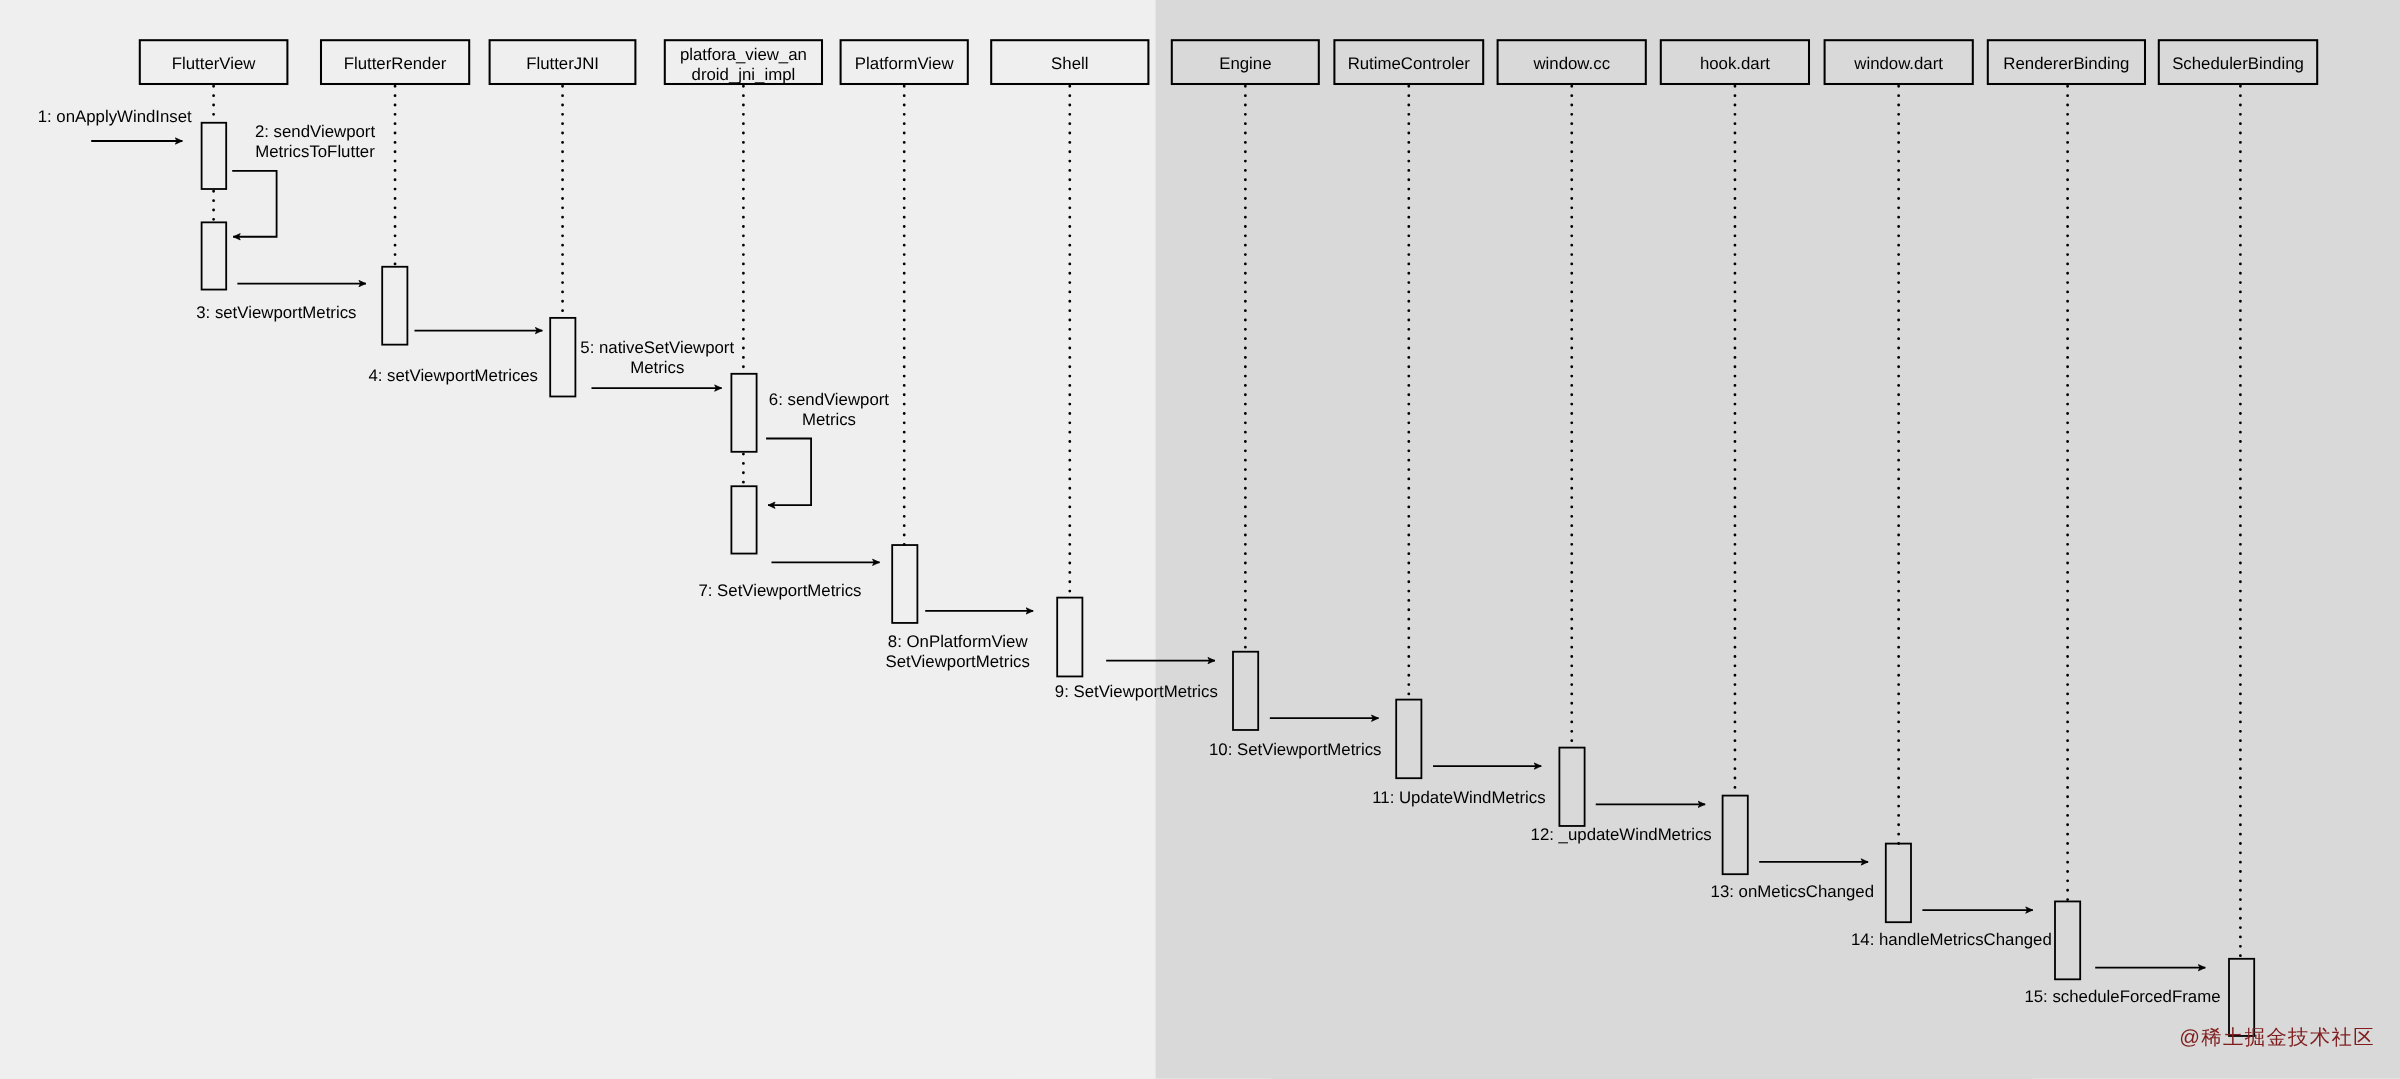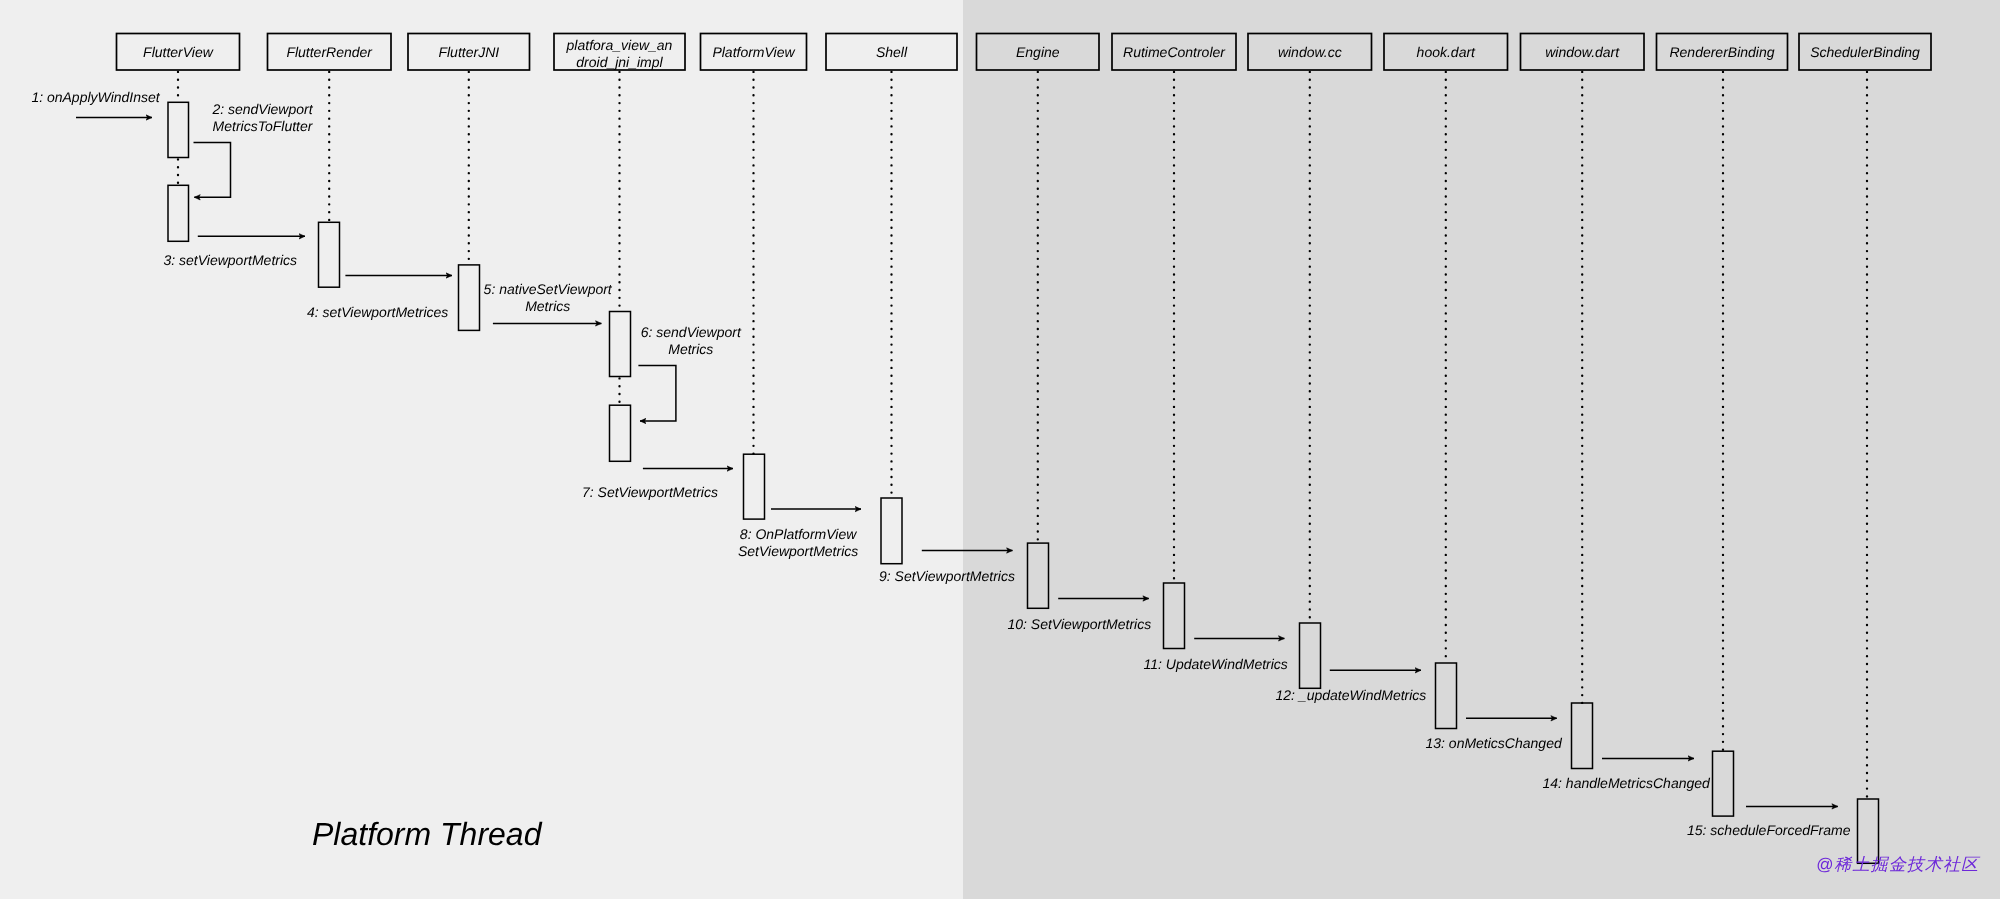"FlutterView" #stage { font-style: italic -> none }
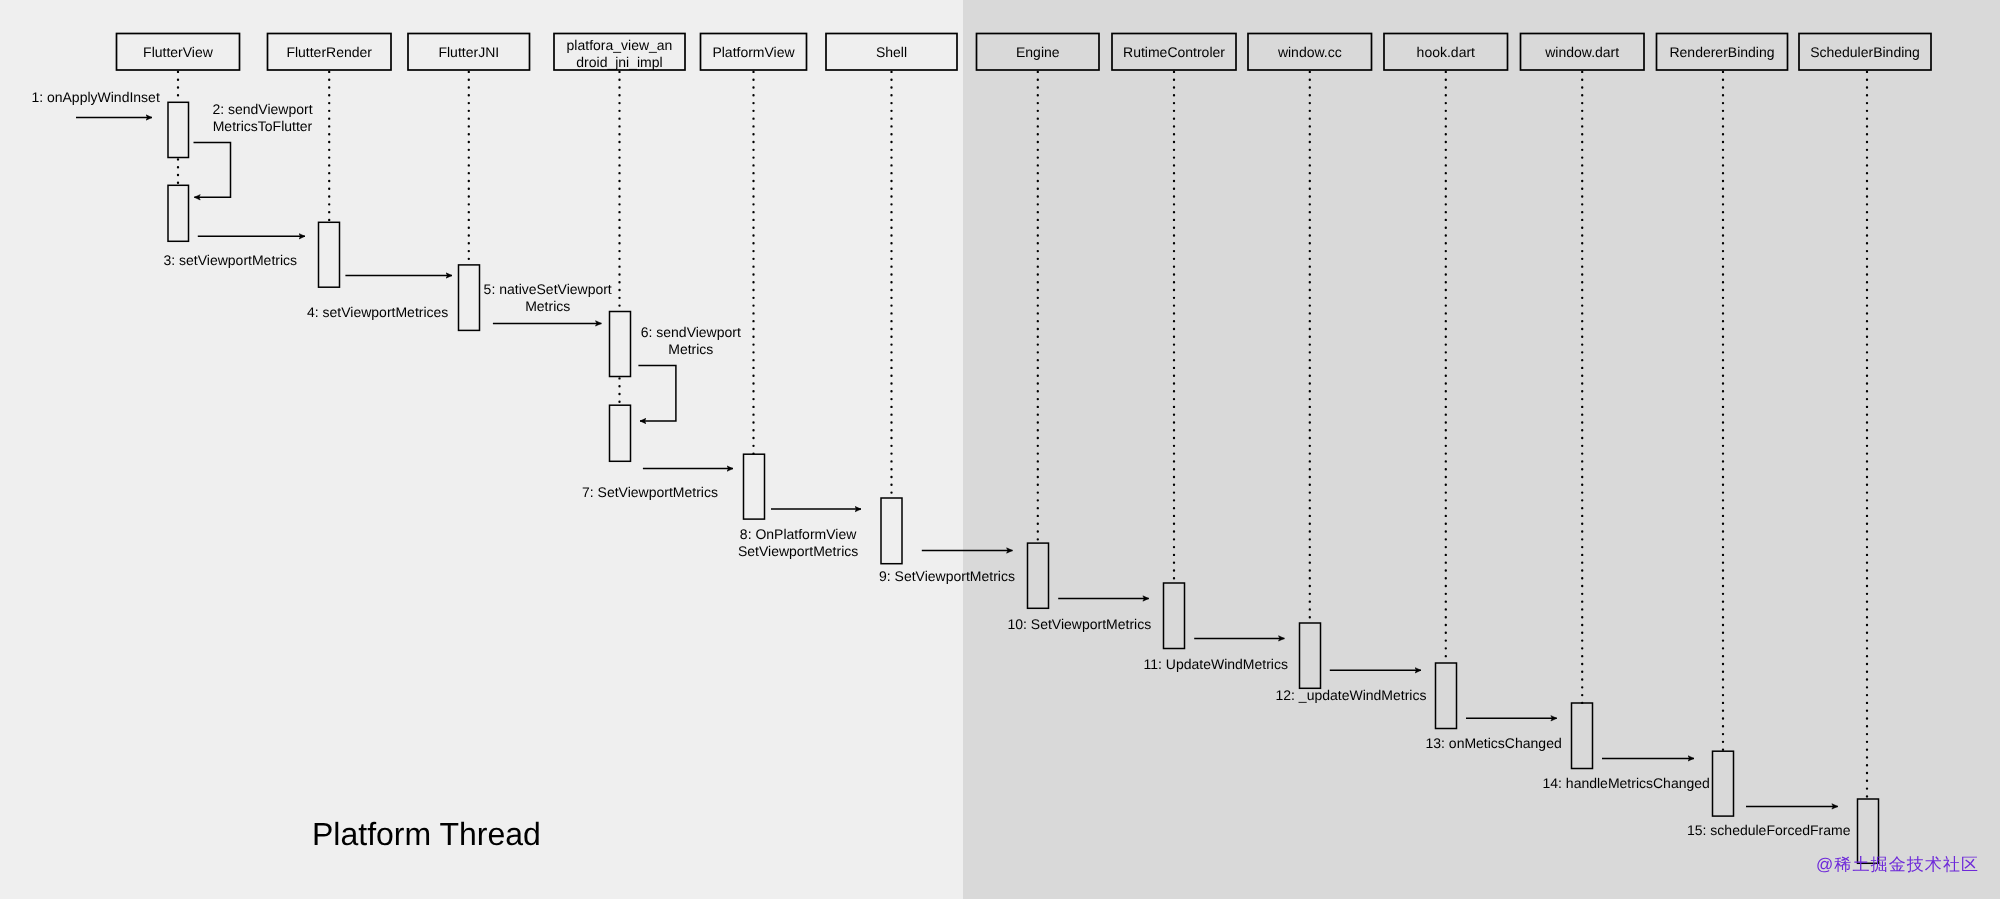"Platform Thread" div.thread-title { html: <div>Platform Thread</div> -> none }
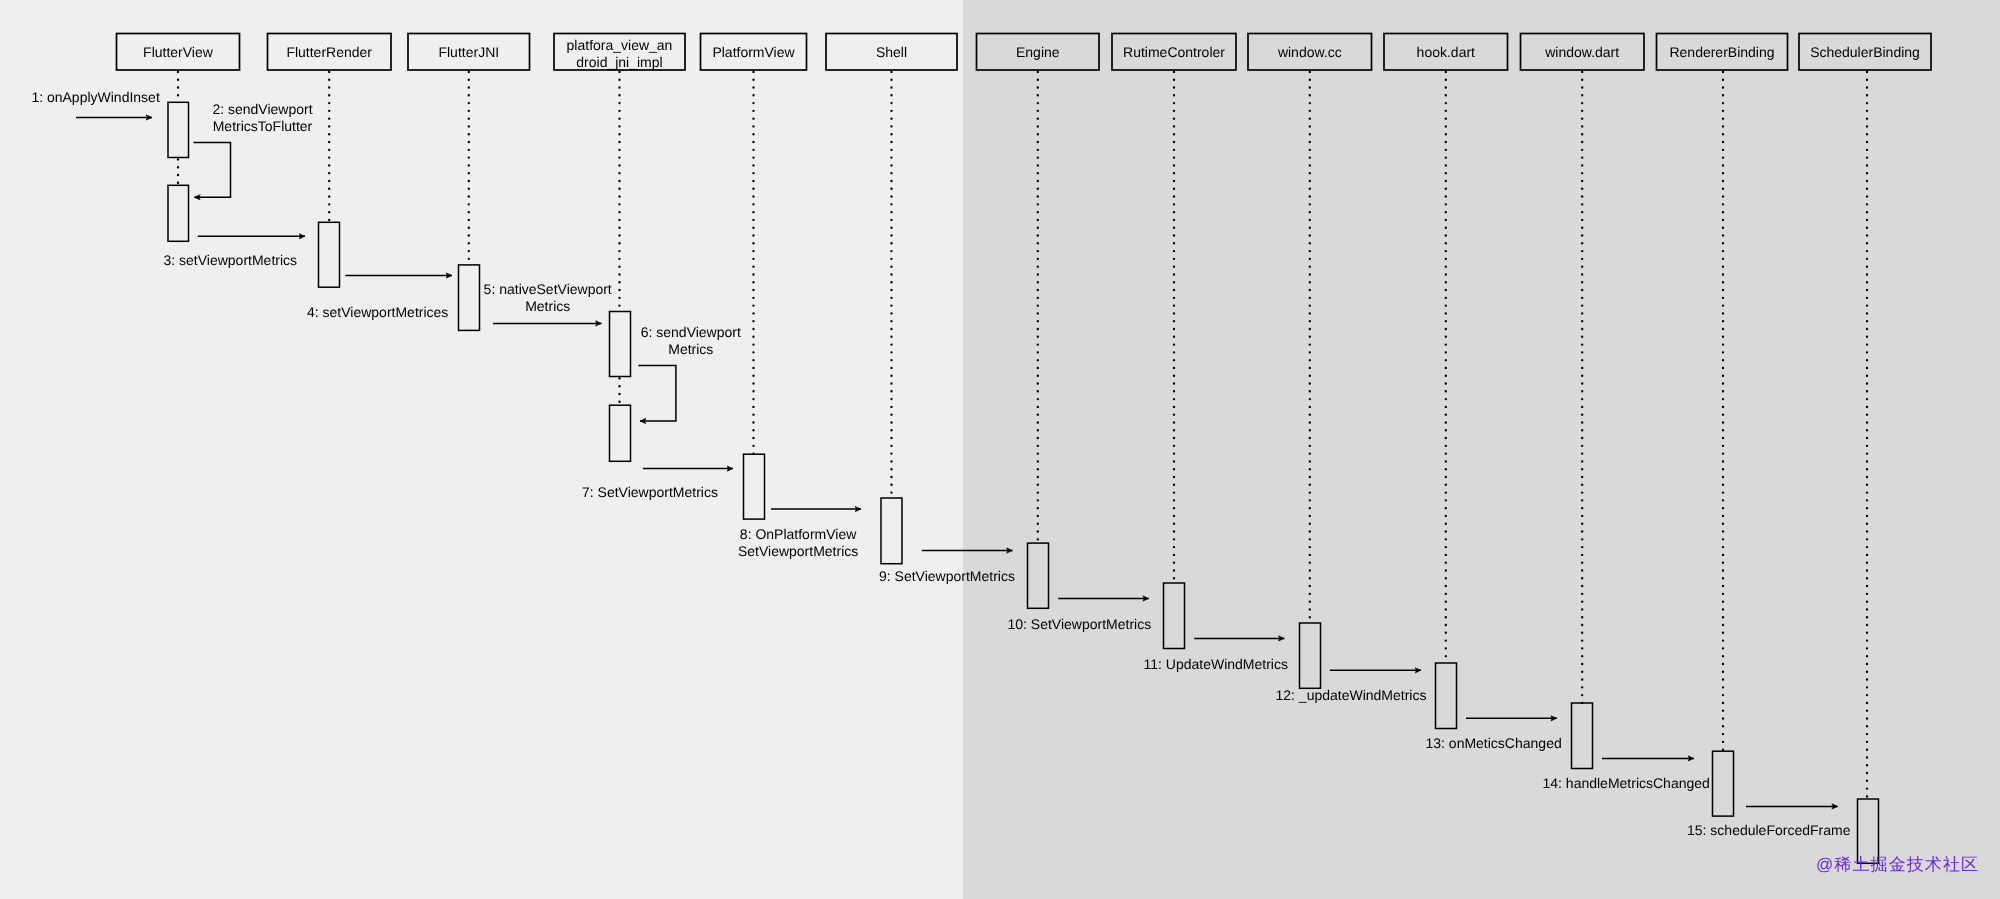"@稀土掘金技术社区" #watermark { color: #6d28d9 -> #7f1d1d }
